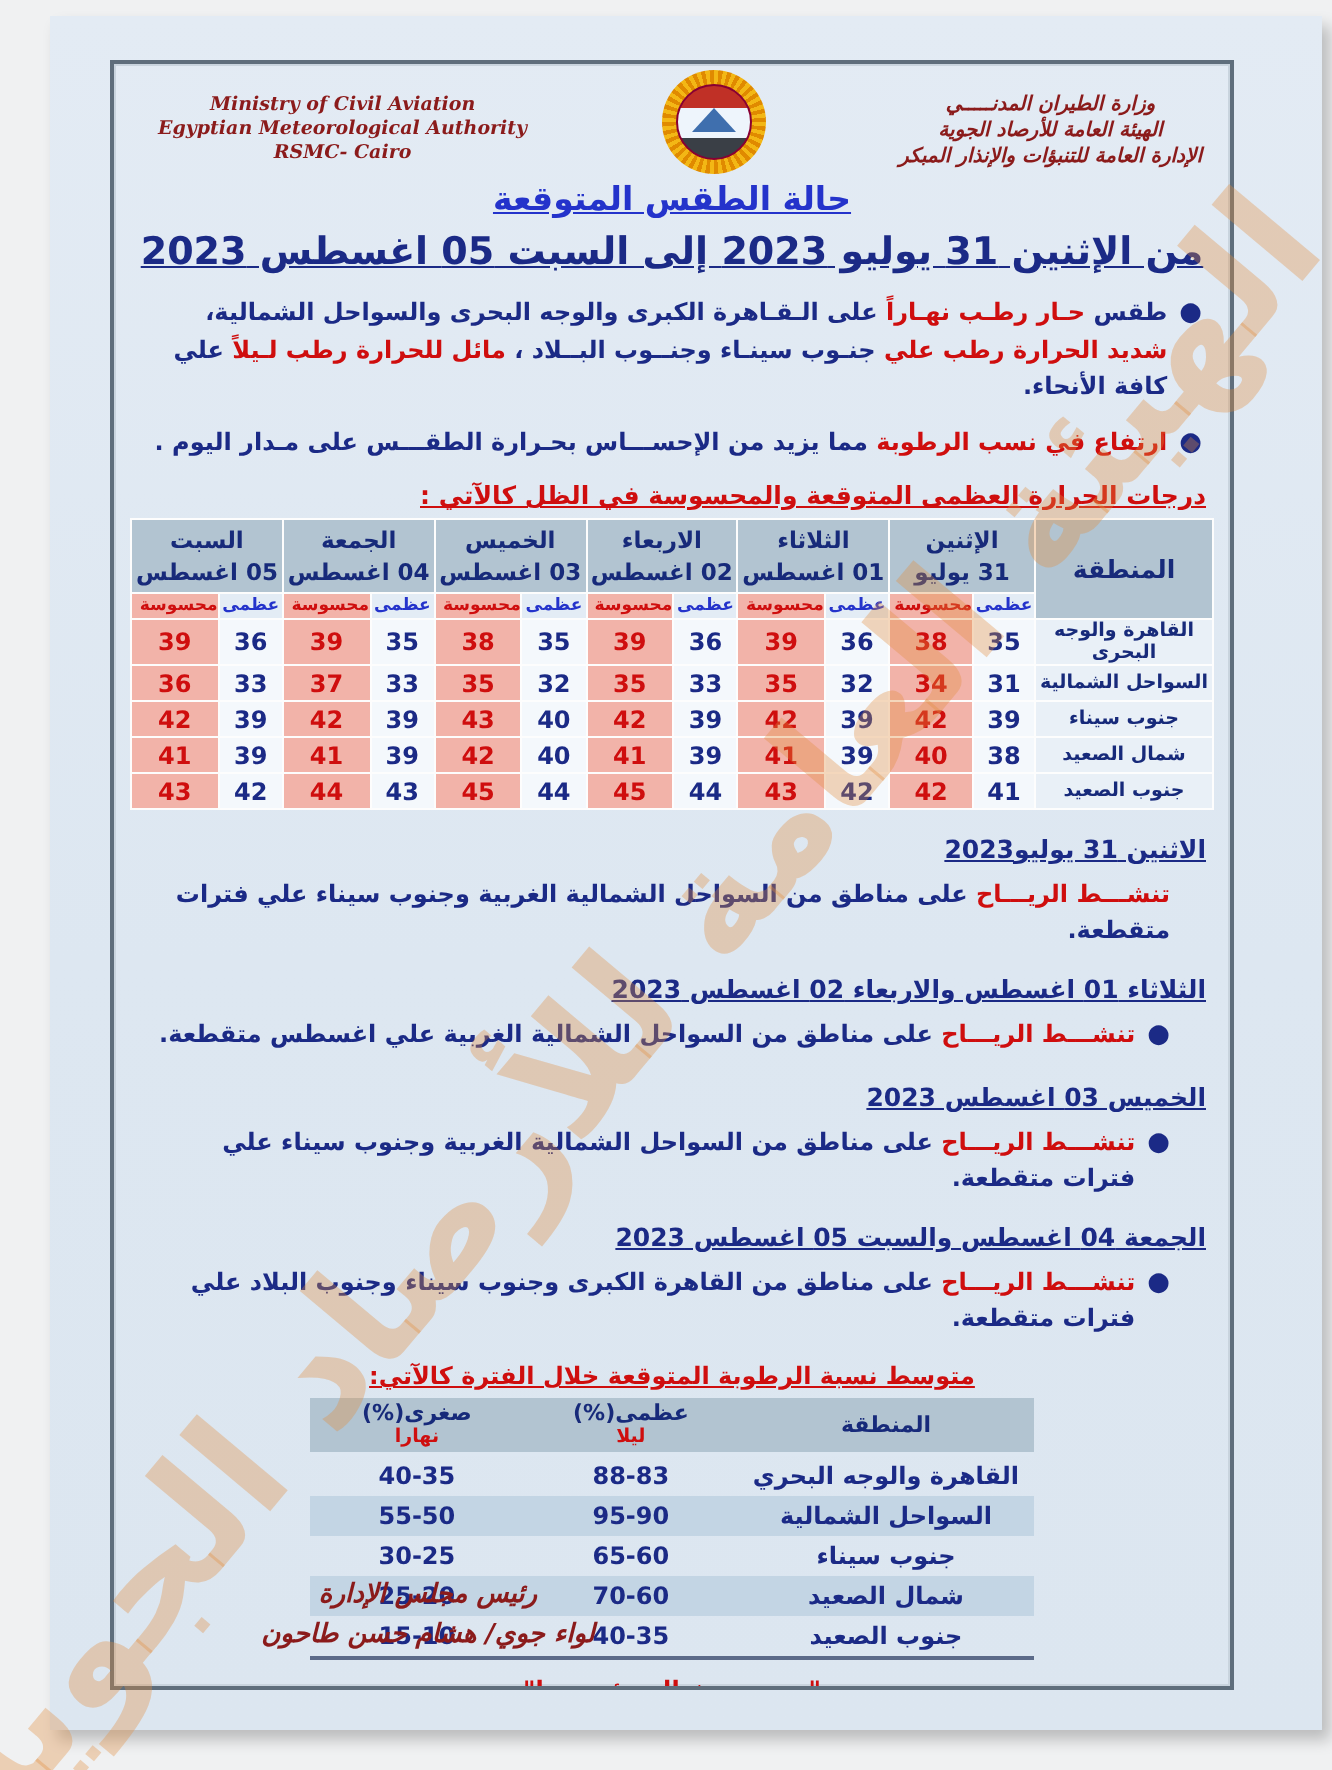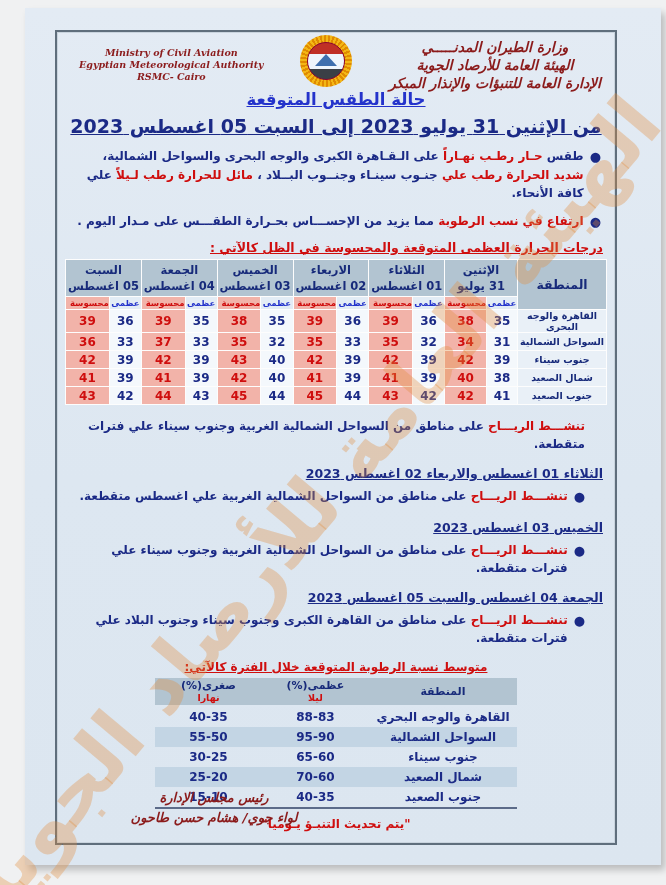"وزارة الطيران المدنـــــي" .hdr-ar { font-size: 14px -> 10px }
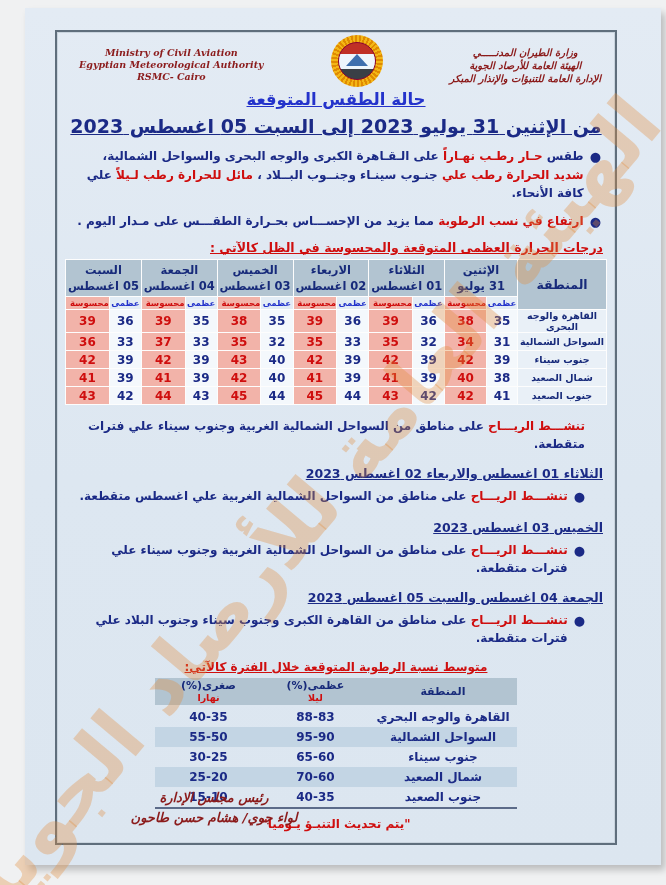"الاثنين 31 يوليو2023" div.whead { html: none -> <div>الاثنين 31 يوليو2023</div> }
